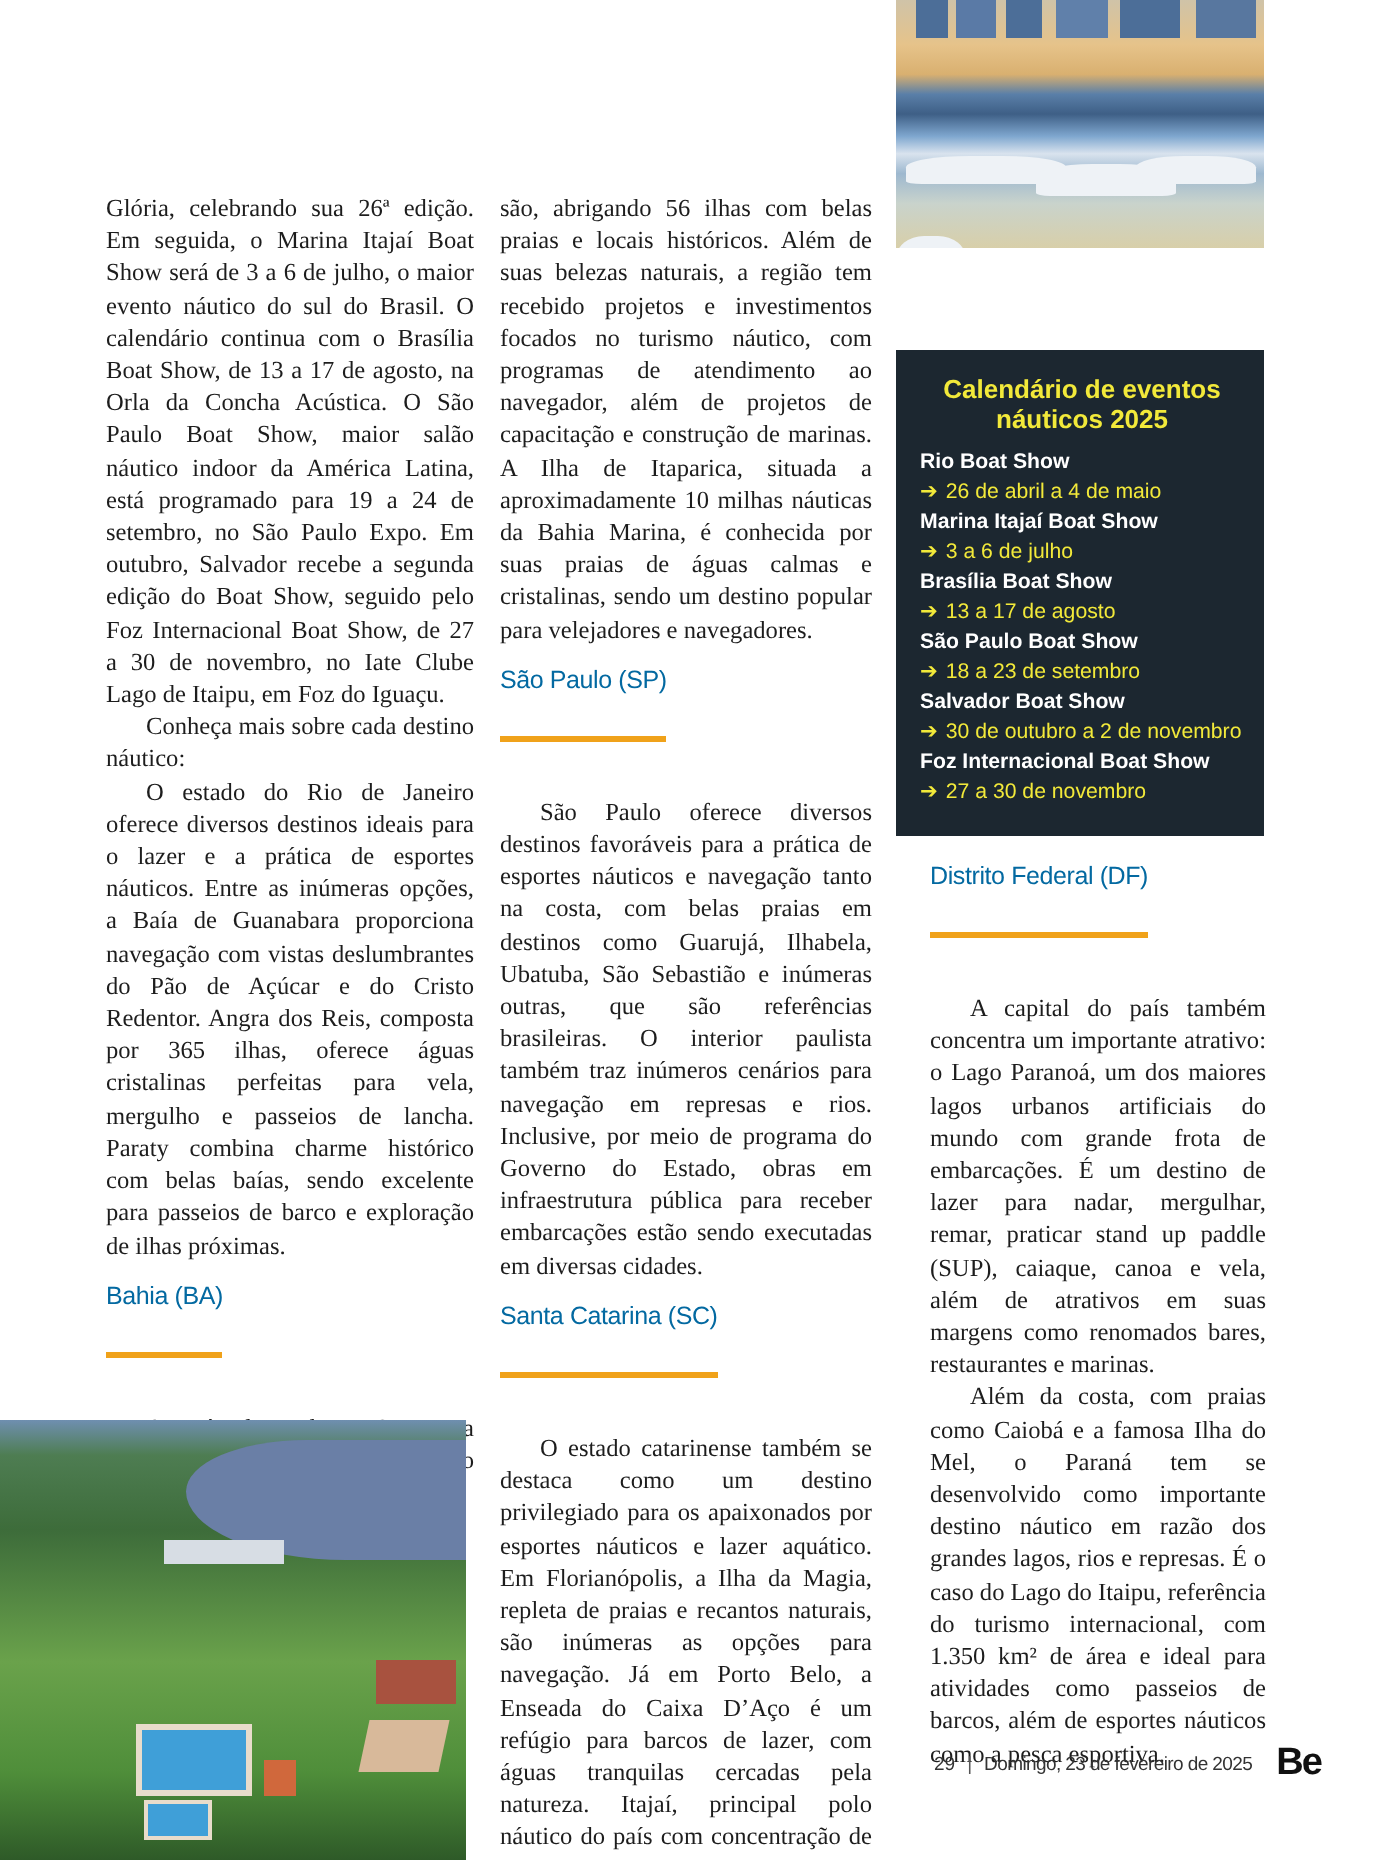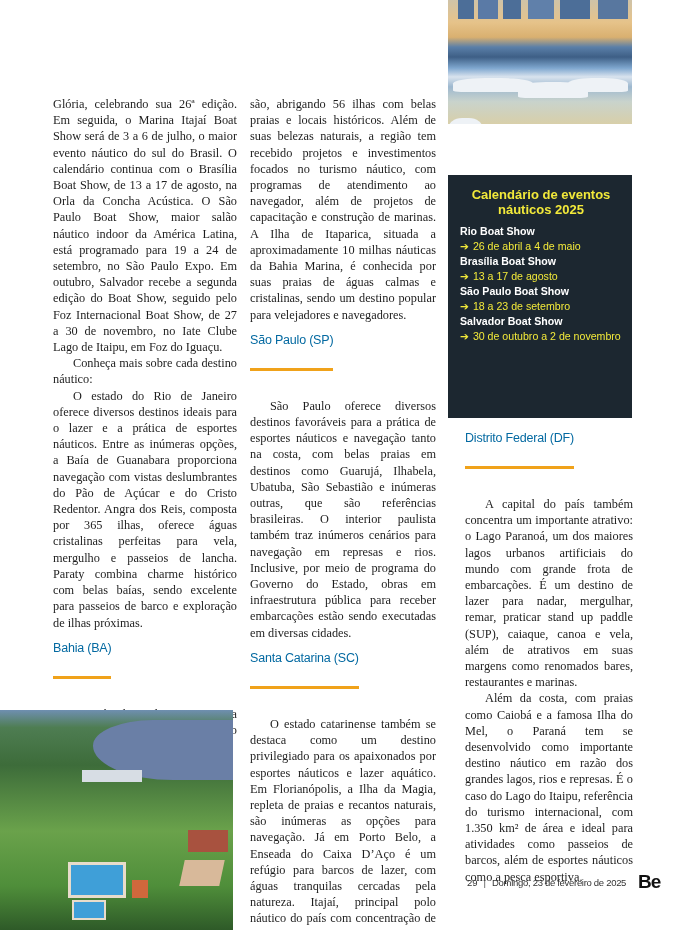"Marina Itajaí Boat Show" div { html: none -> <div> <div>Marina Itajaí Boat Show</div> <div><span>➔</span><span>3 a 6 de julho</span></div> </div> }
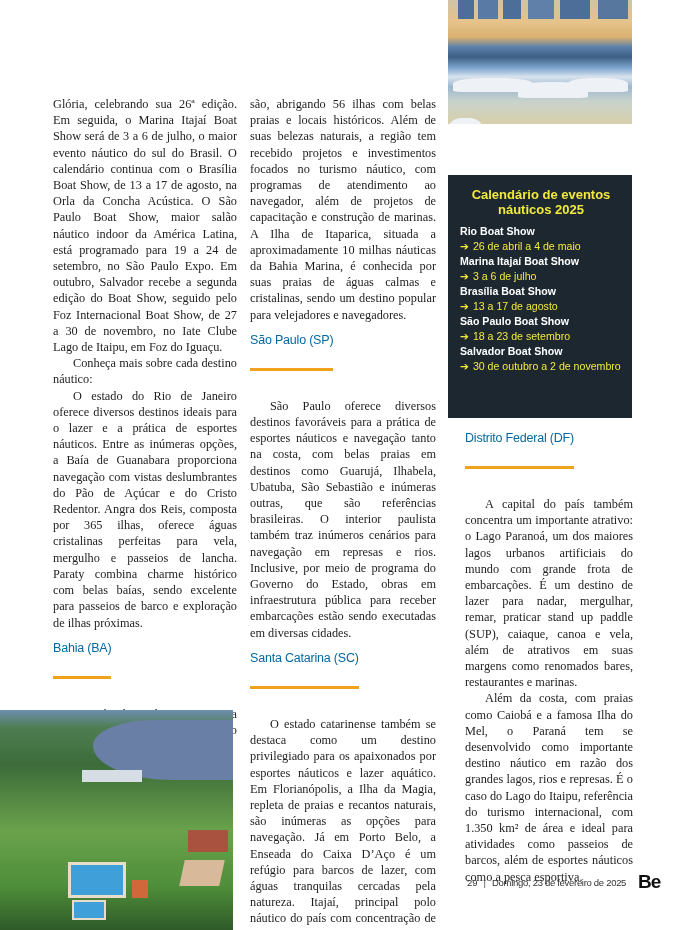"Foz Internacional Boat Show" div { html: none -> <div> <div>Foz Internacional Boat Show</div> <div><span>➔</span><span>27 a 30 de novembro</span></div> </div> }
